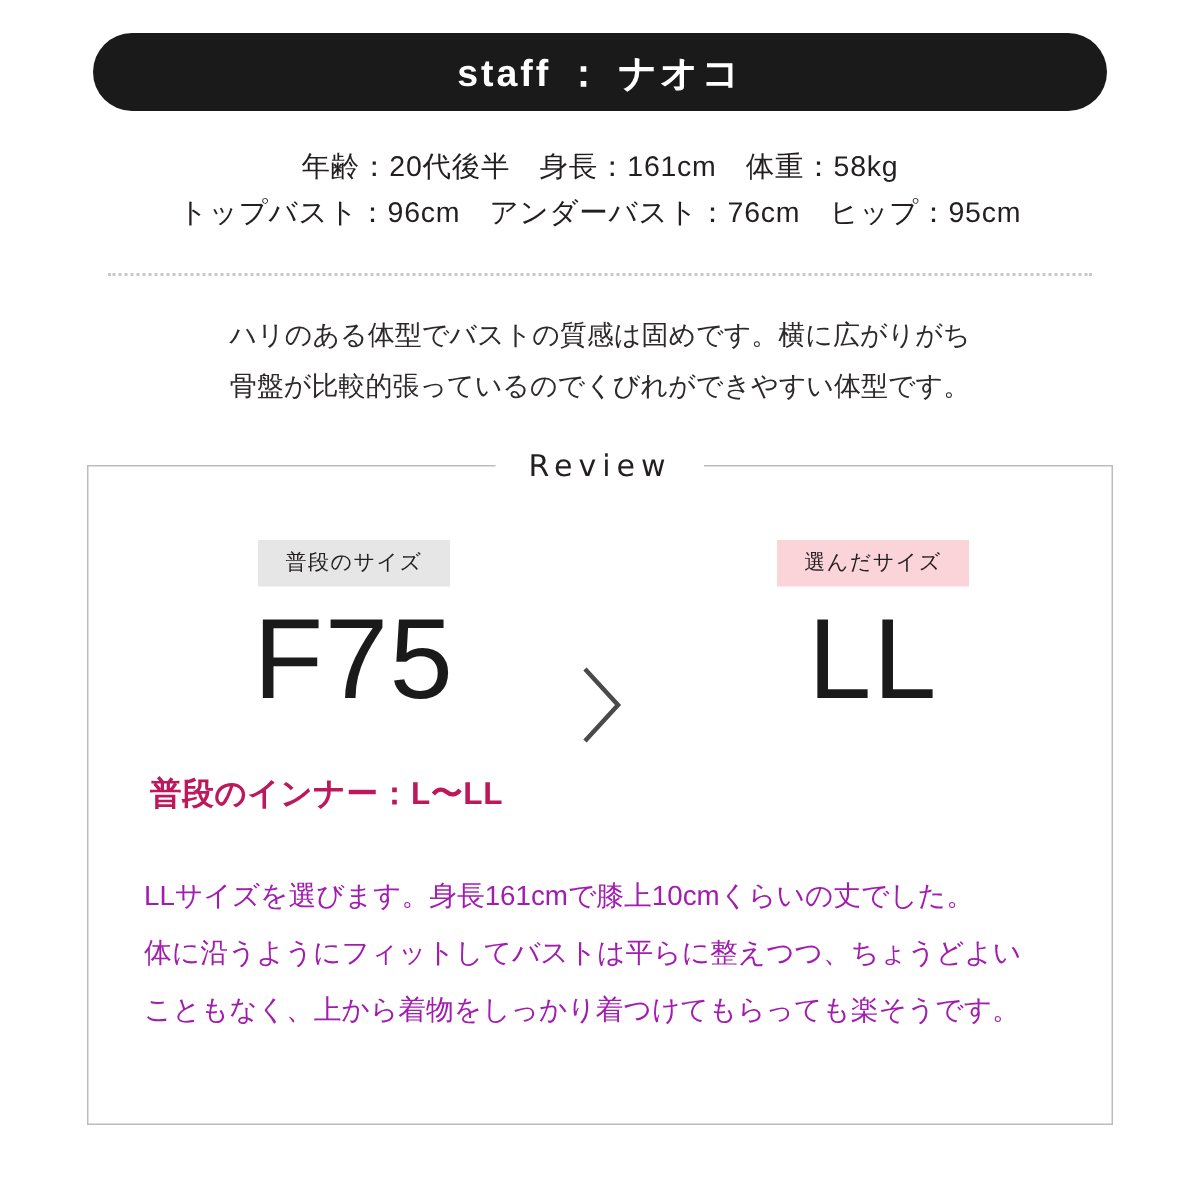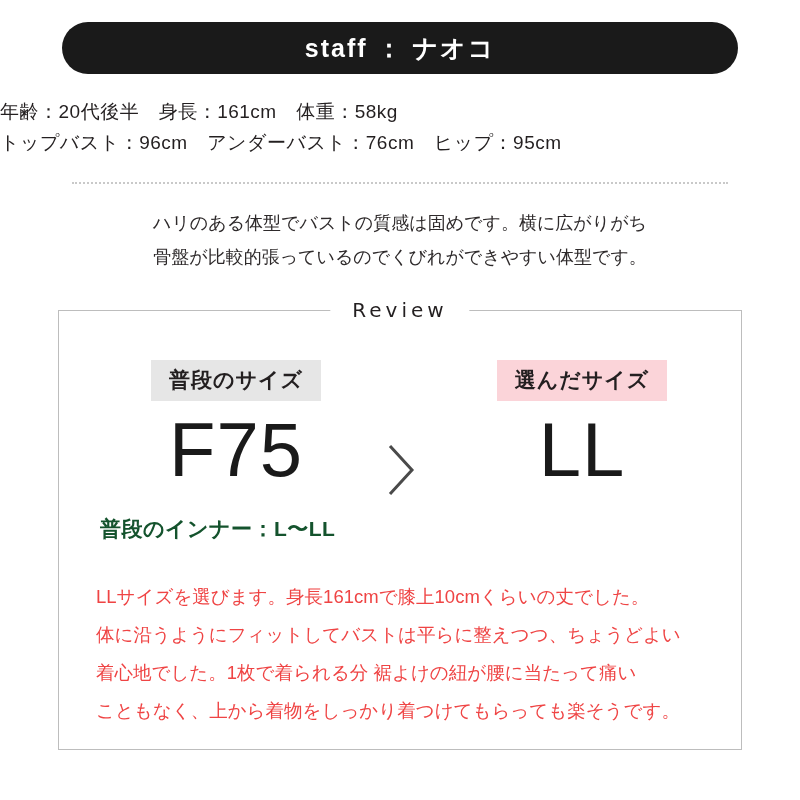"年齢：20代後半 身長：161cm 体重：58kg" .specs { text-align: none -> center }
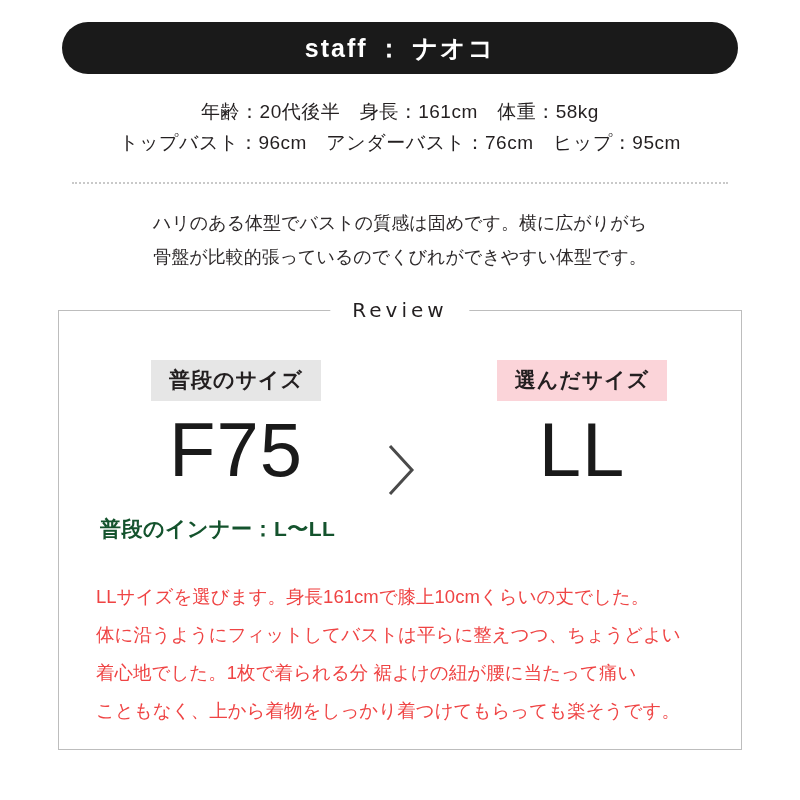"普段のサイズ" .size-tag { font-size: 21px -> 14px; font-weight: bold -> normal }
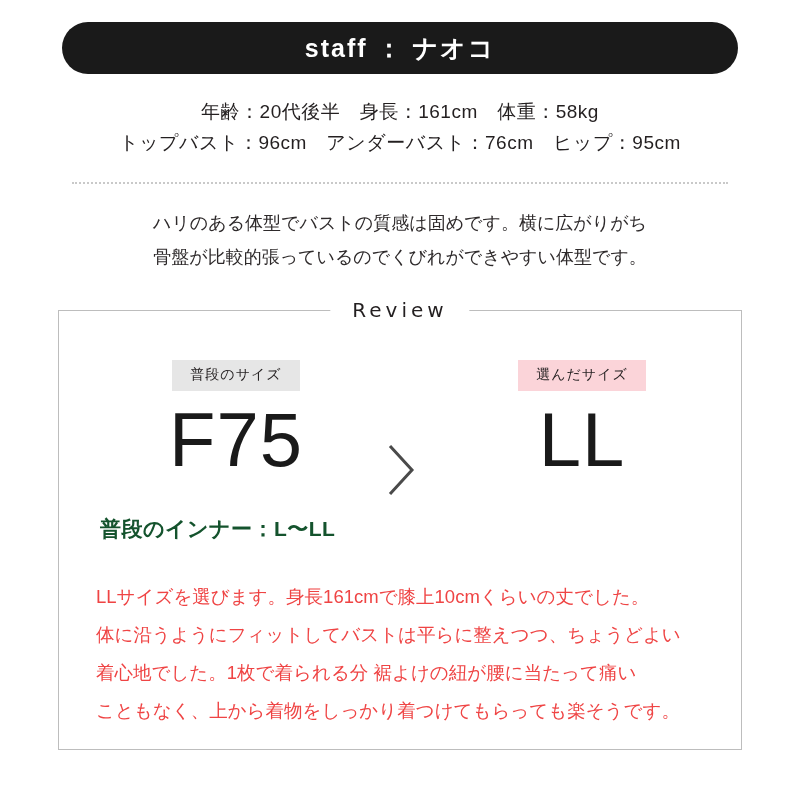"普段のインナー：L〜LL" .usual-inner { color: #14532d -> #be185d }
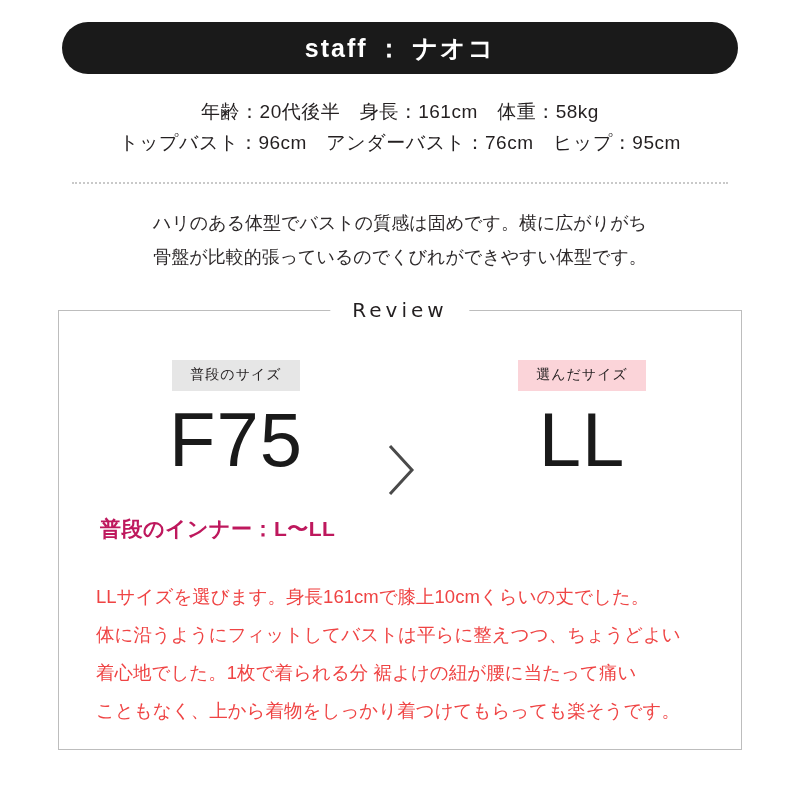"LLサイズを選びます。身長161cmで膝上10cmくらいの丈でした。" .review-body-line { color: #ef4444 -> #a21caf }
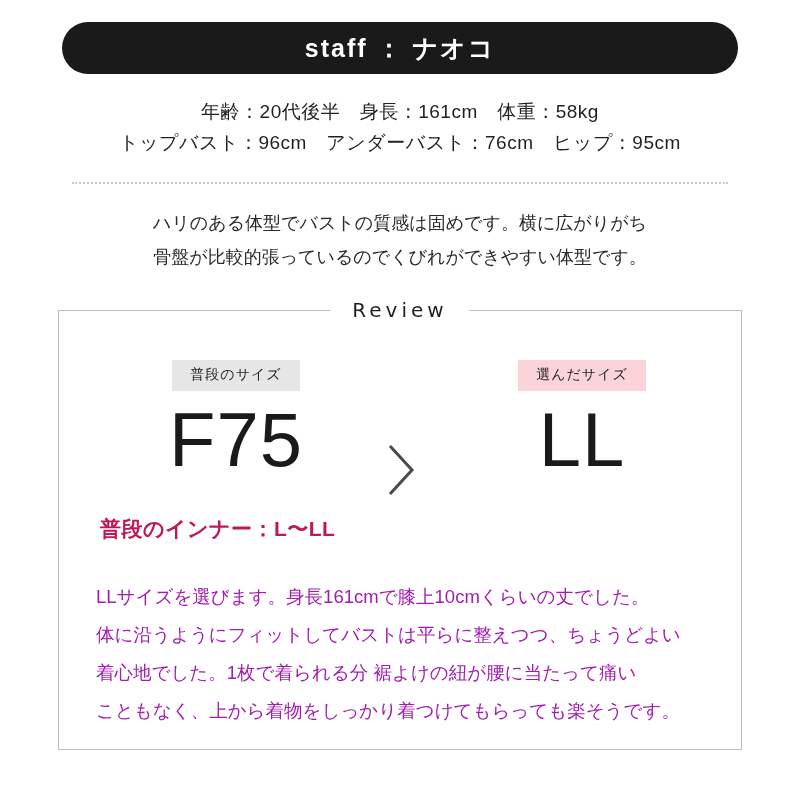"着心地でした。1枚で着られる分 裾よけの紐が腰に当たって痛い" div.review-body-line { html: <div>着心地でした。1枚で着られる分 裾よけの紐が腰に当たって痛い</div> -> none }
